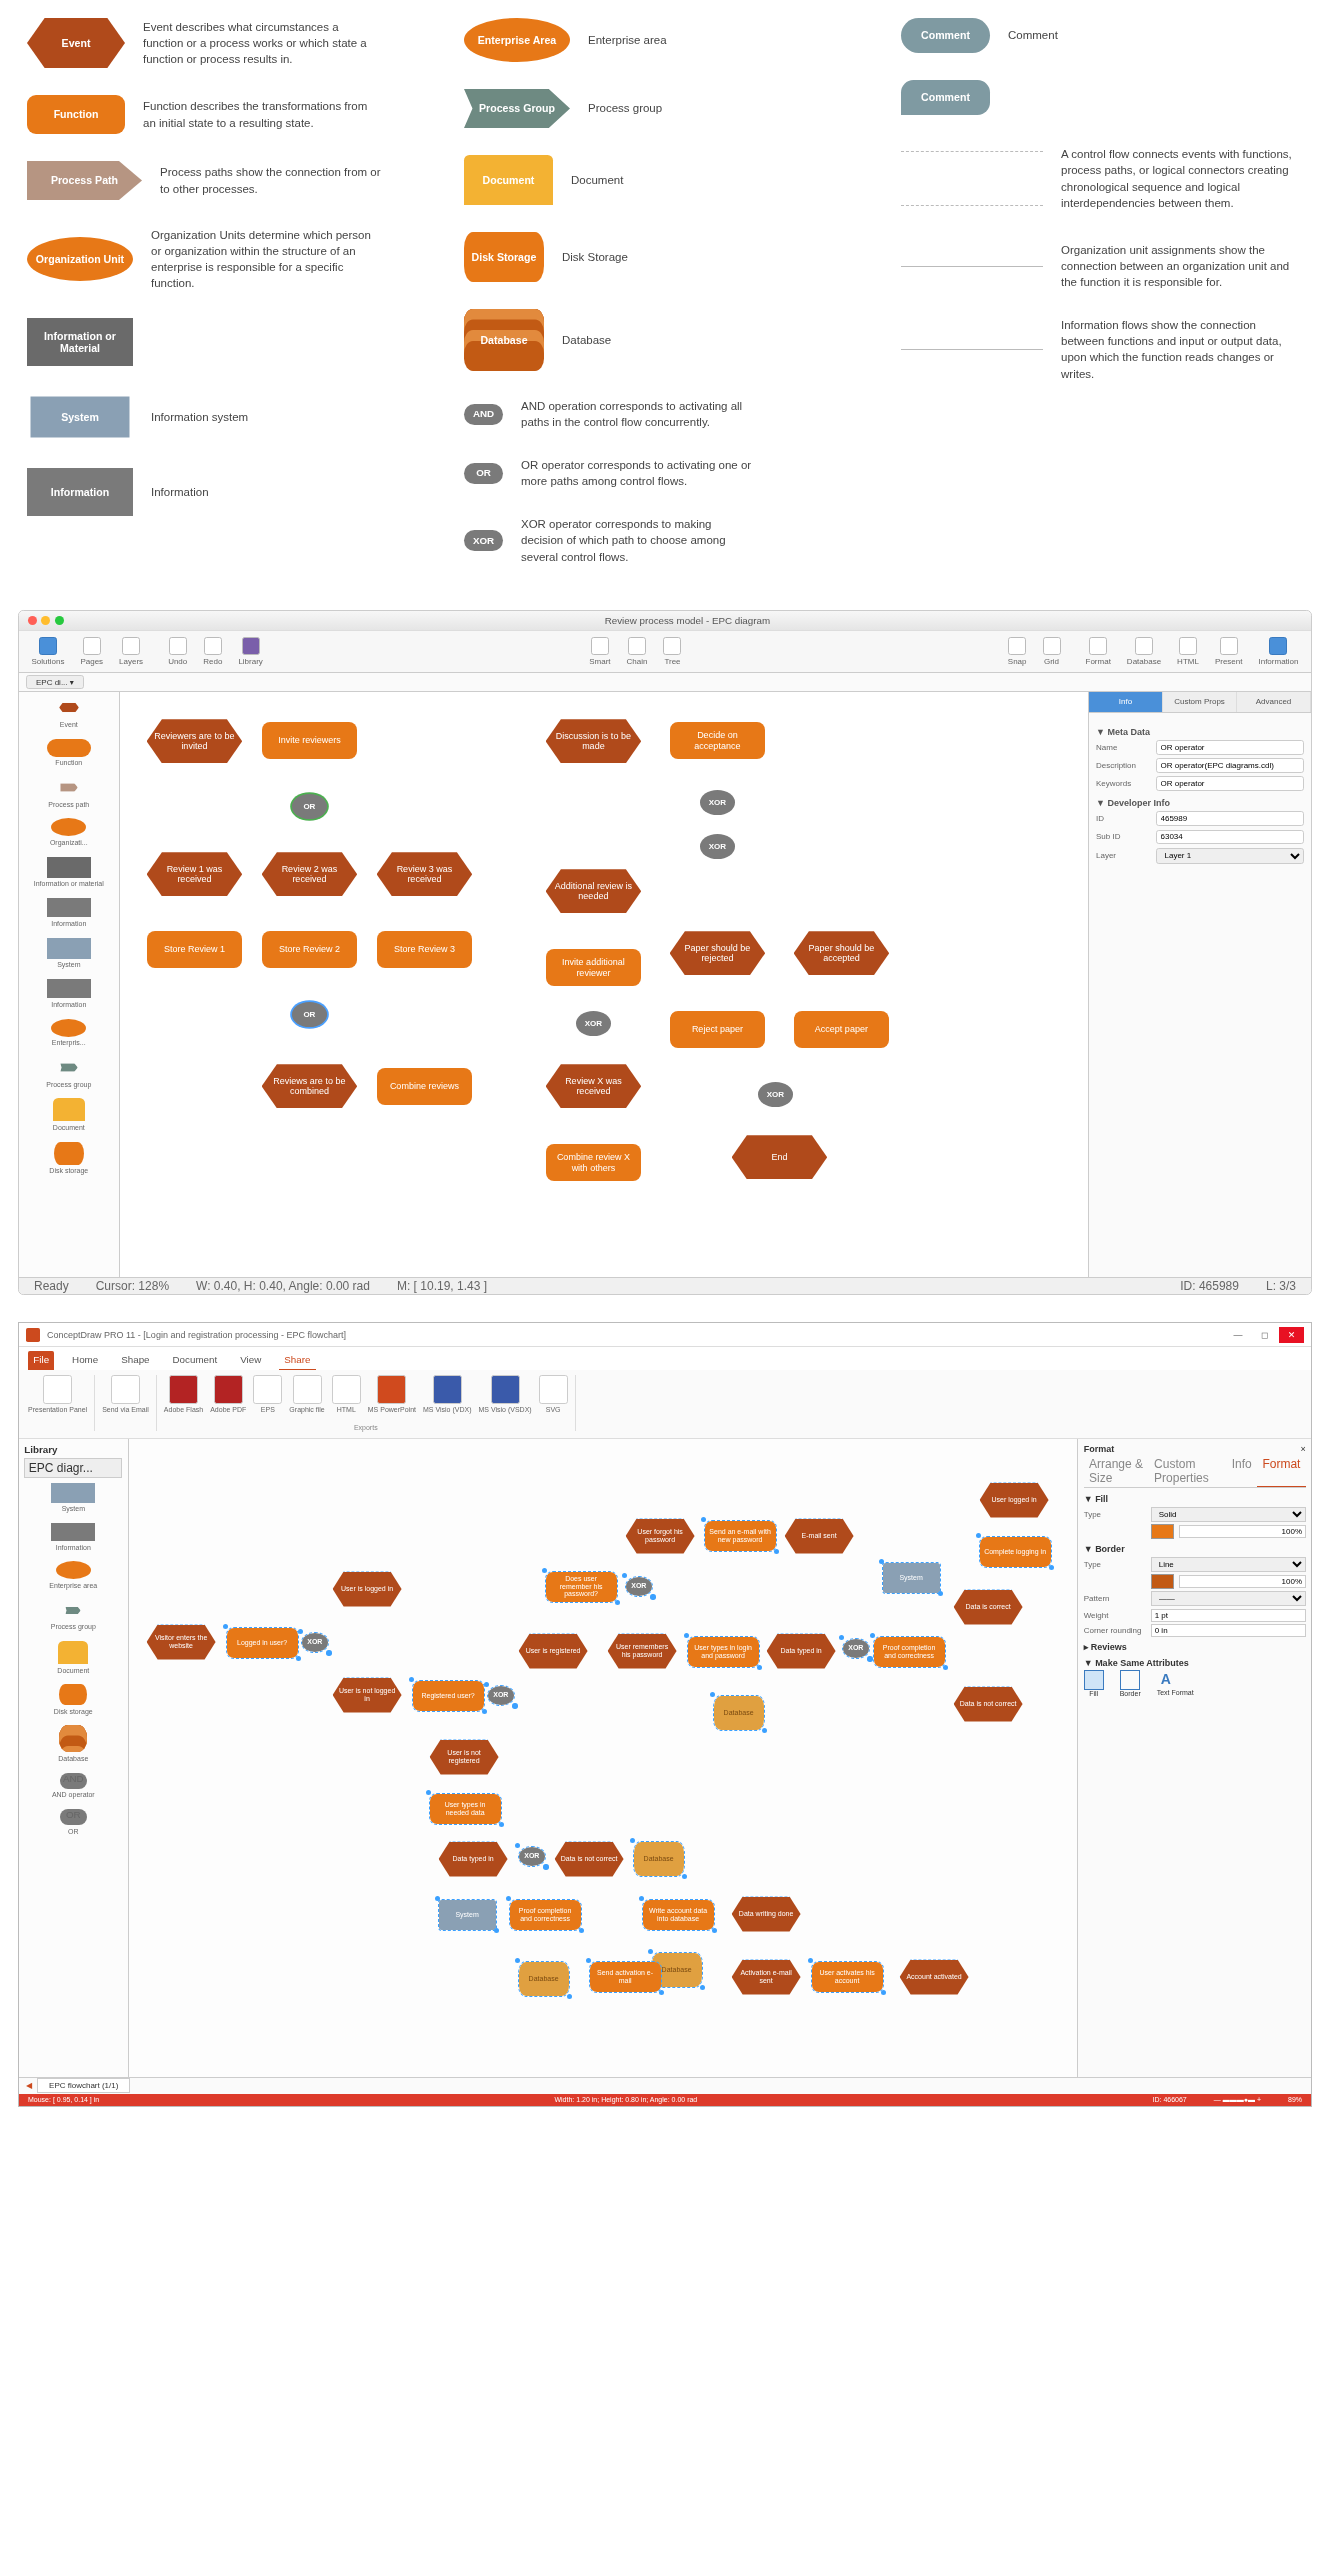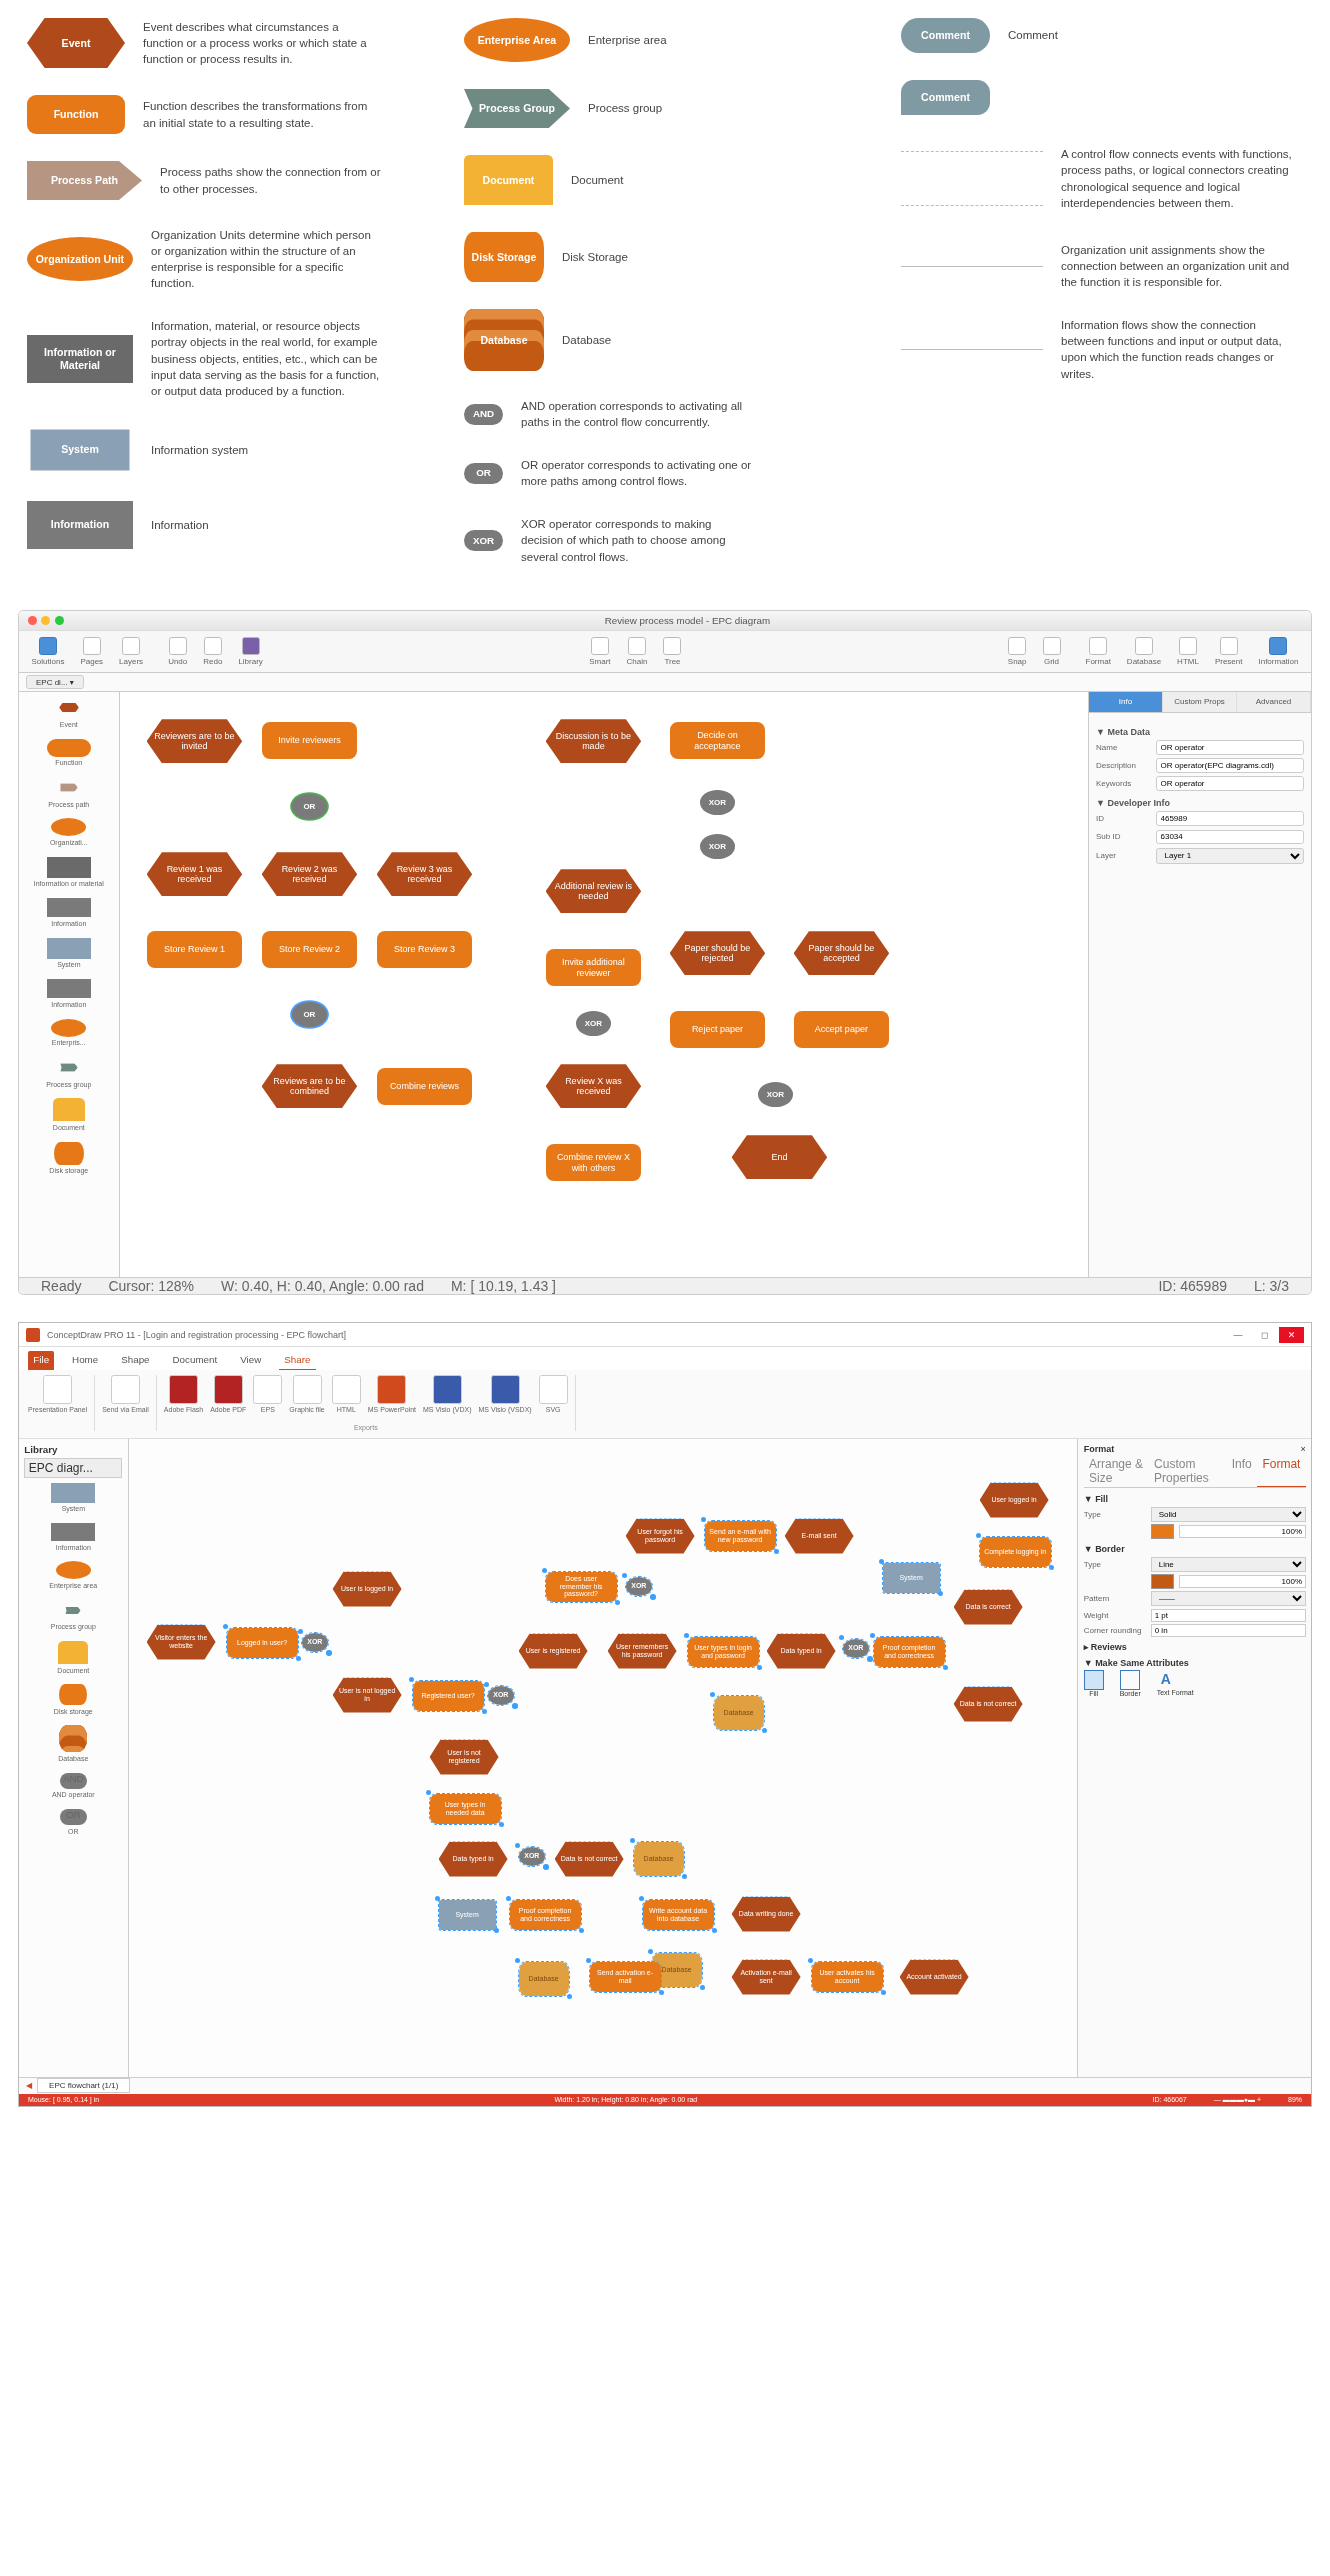"Information, material, or resource" div.ltext { html: <div>Information, material, or resource objects portray objects in the real world, for example business objects, entities, etc., which can be input data serving as the basis for a function, or output data produced by a function.</div> -> none }
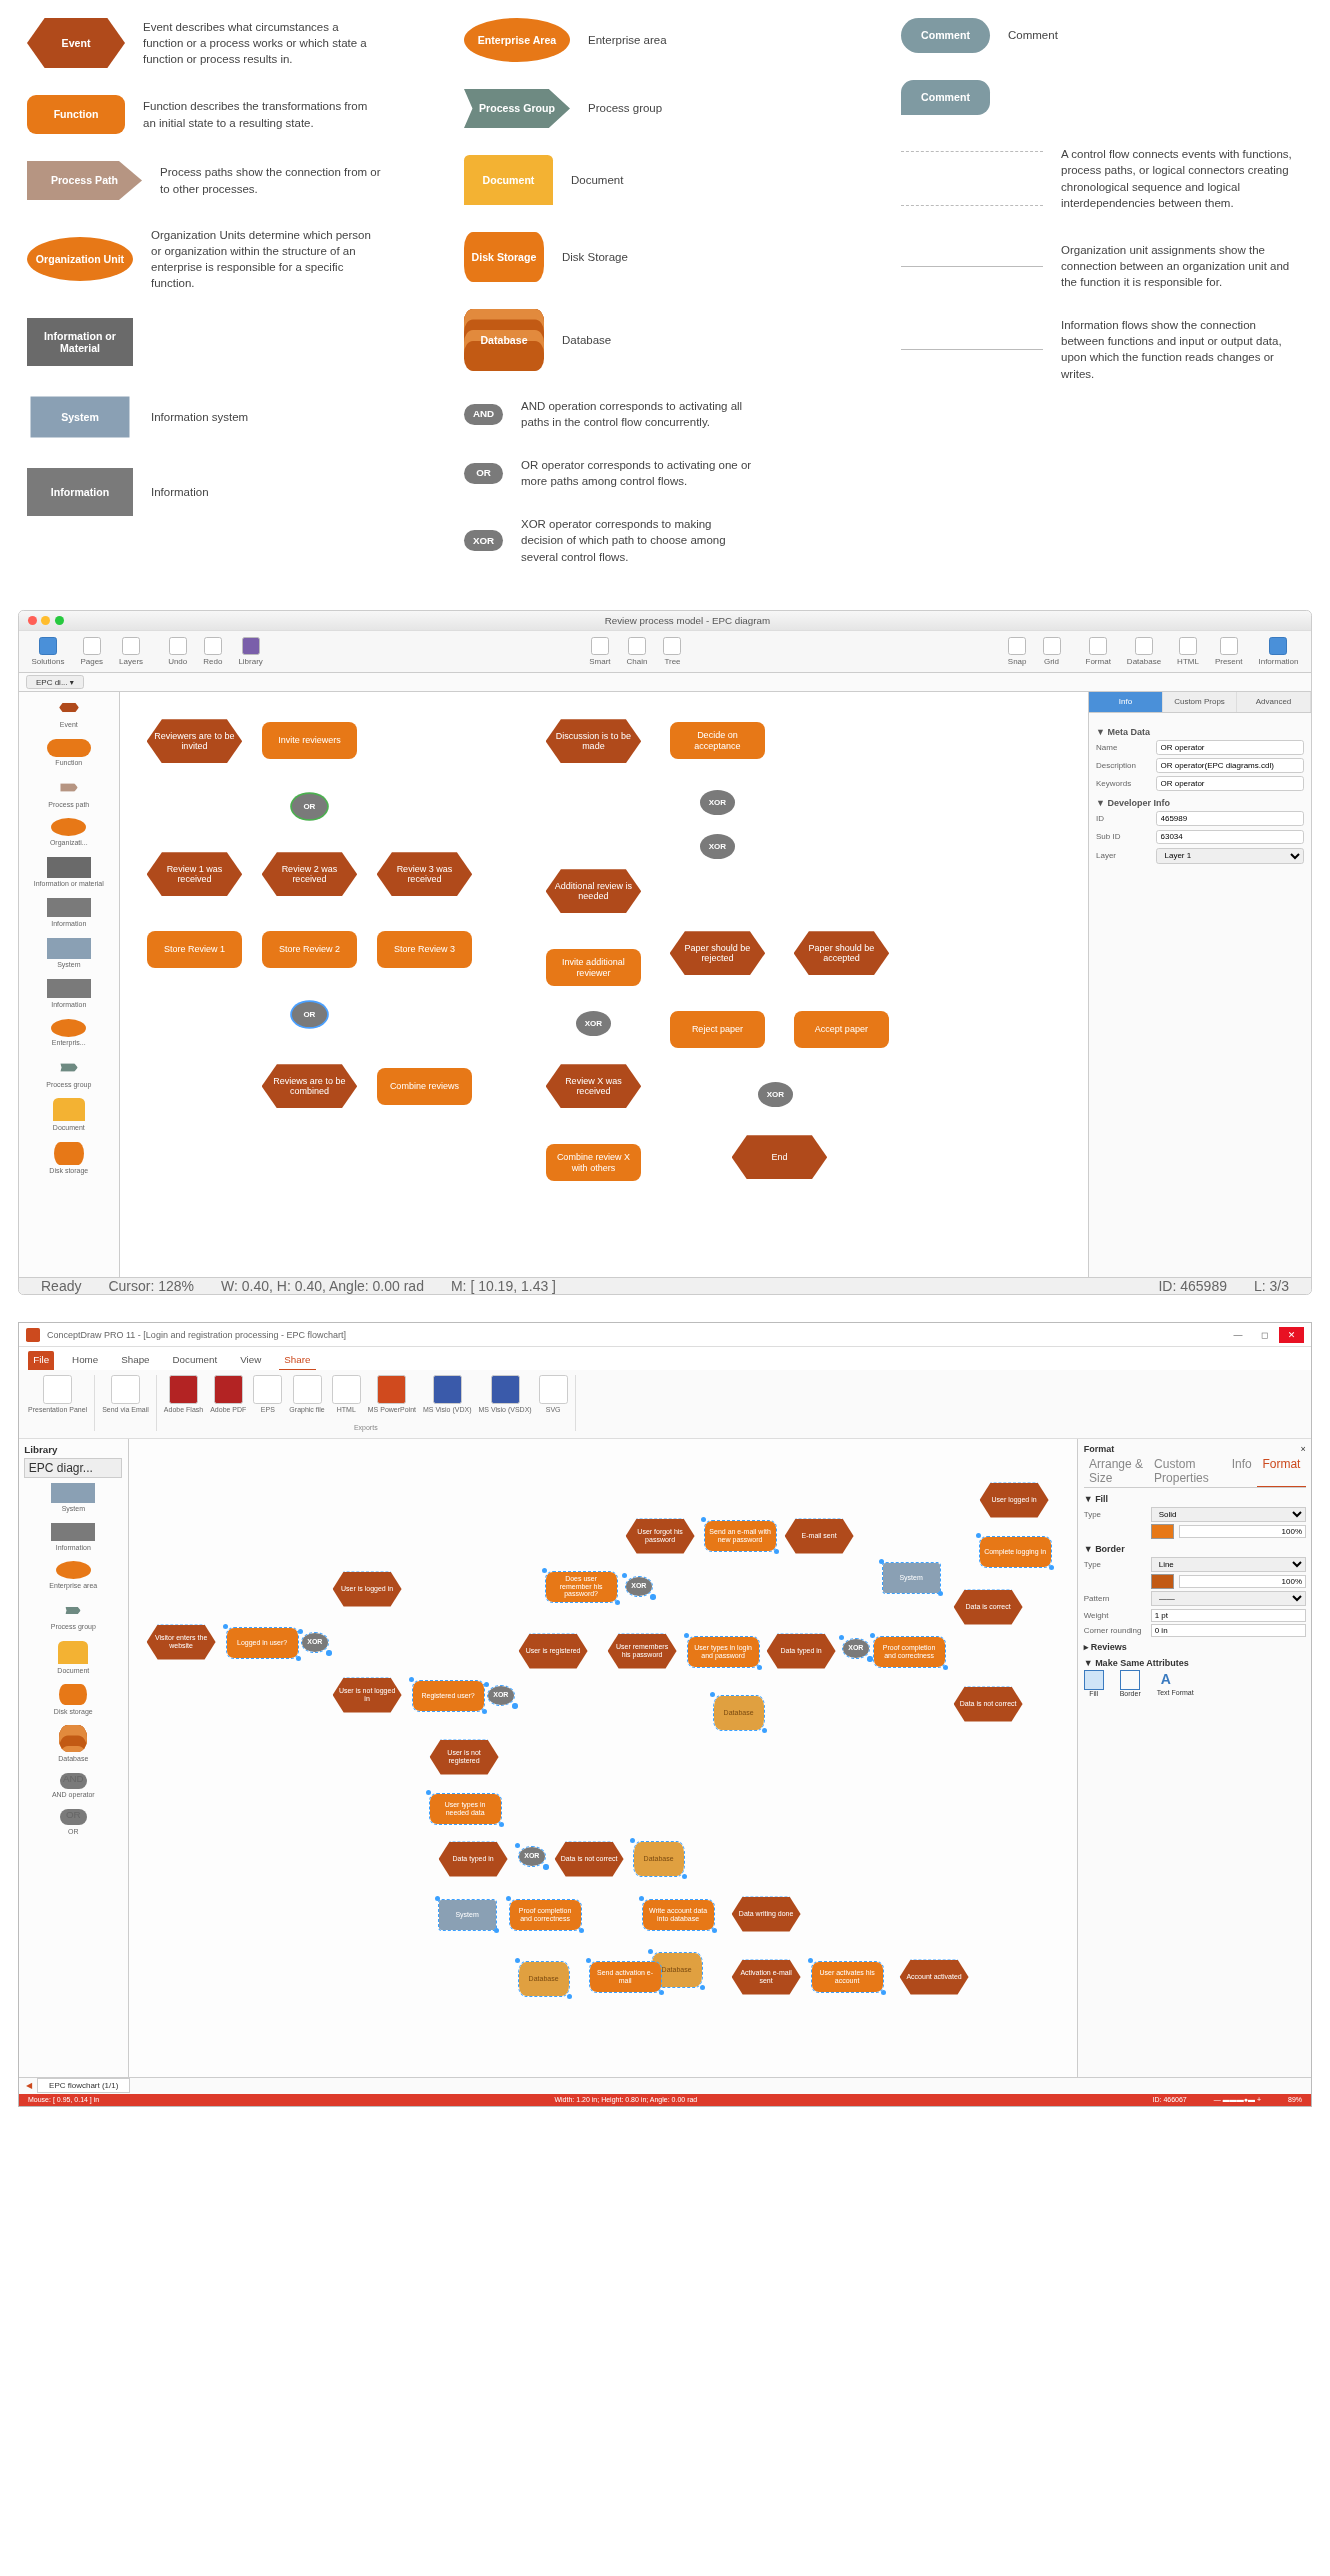"Ready" .statusbar { font-size: 14px -> 12px; padding: 0 22px -> 0 15px }
